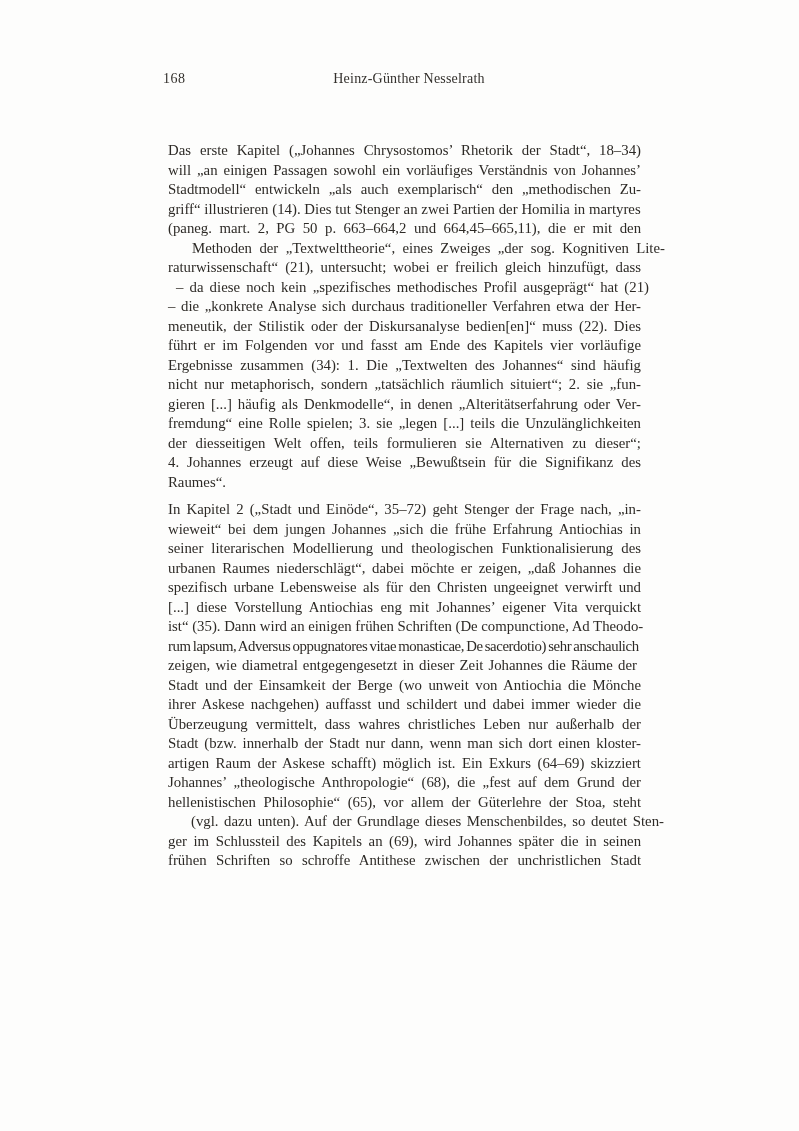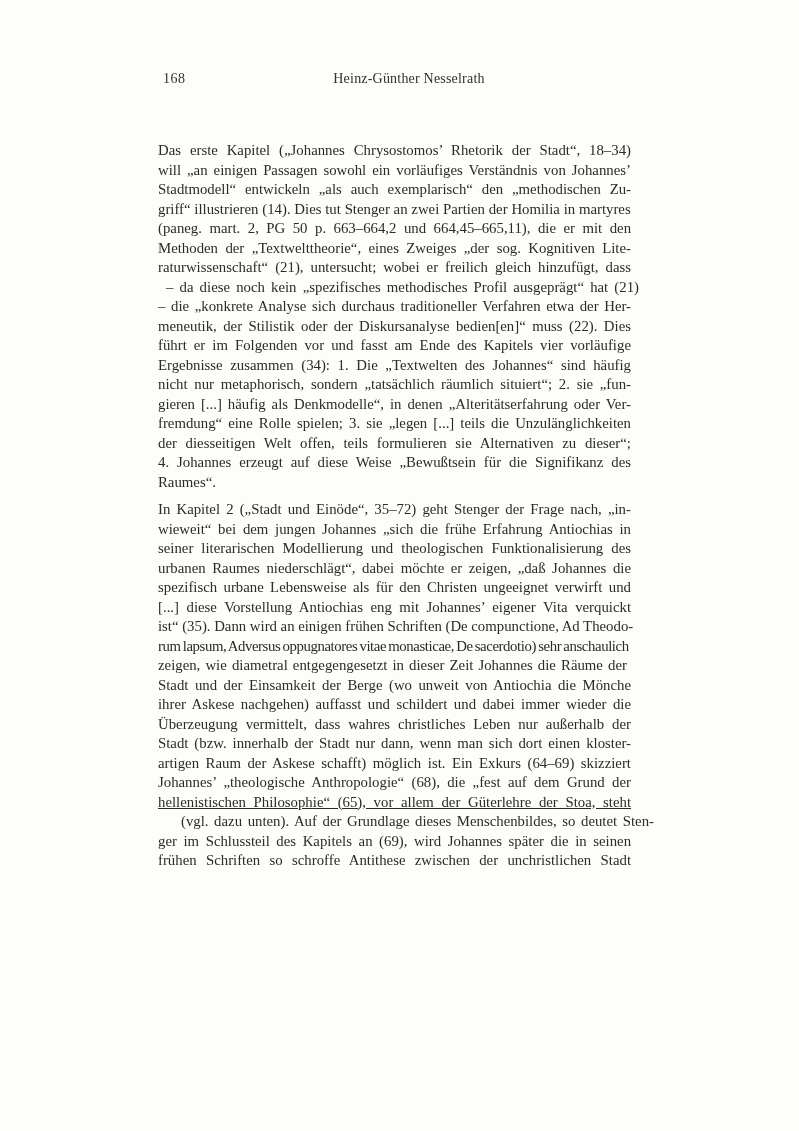"Das erste Kapitel („Johannes" .text-block { left: 158px -> 168px }
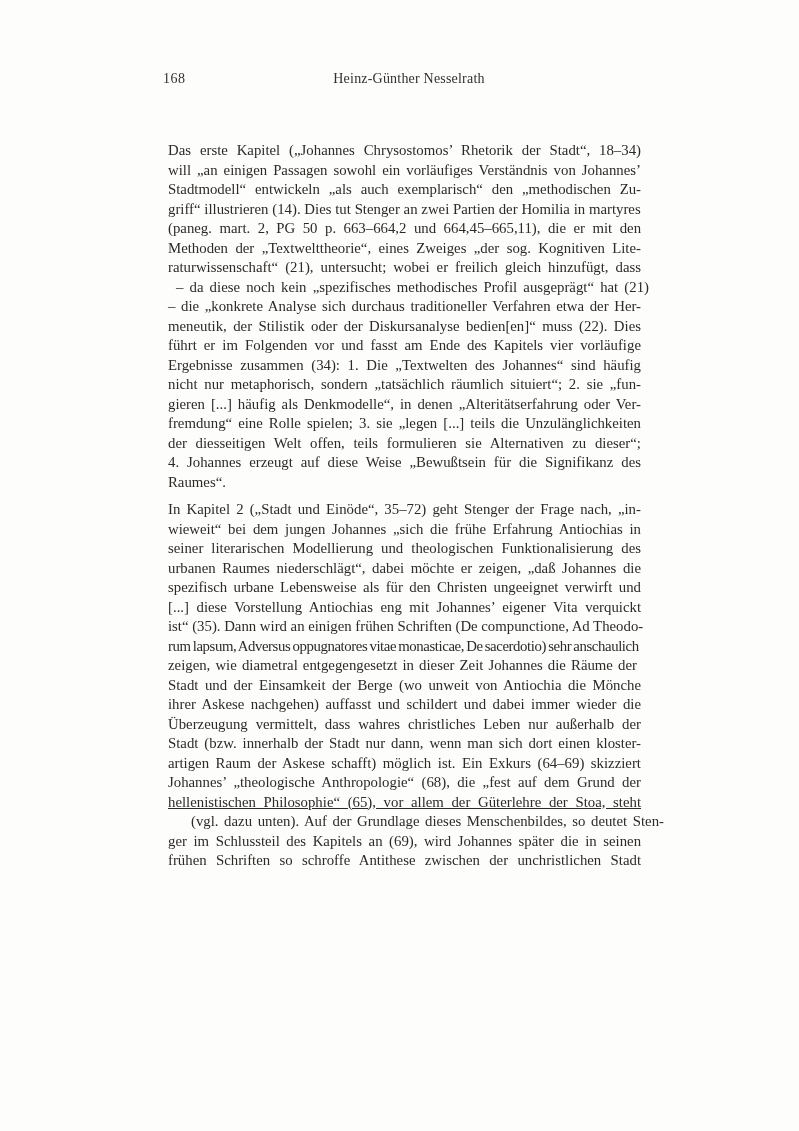"Methoden der „Textwelttheorie“, eines" div.line { margin-left: none -> 24px }
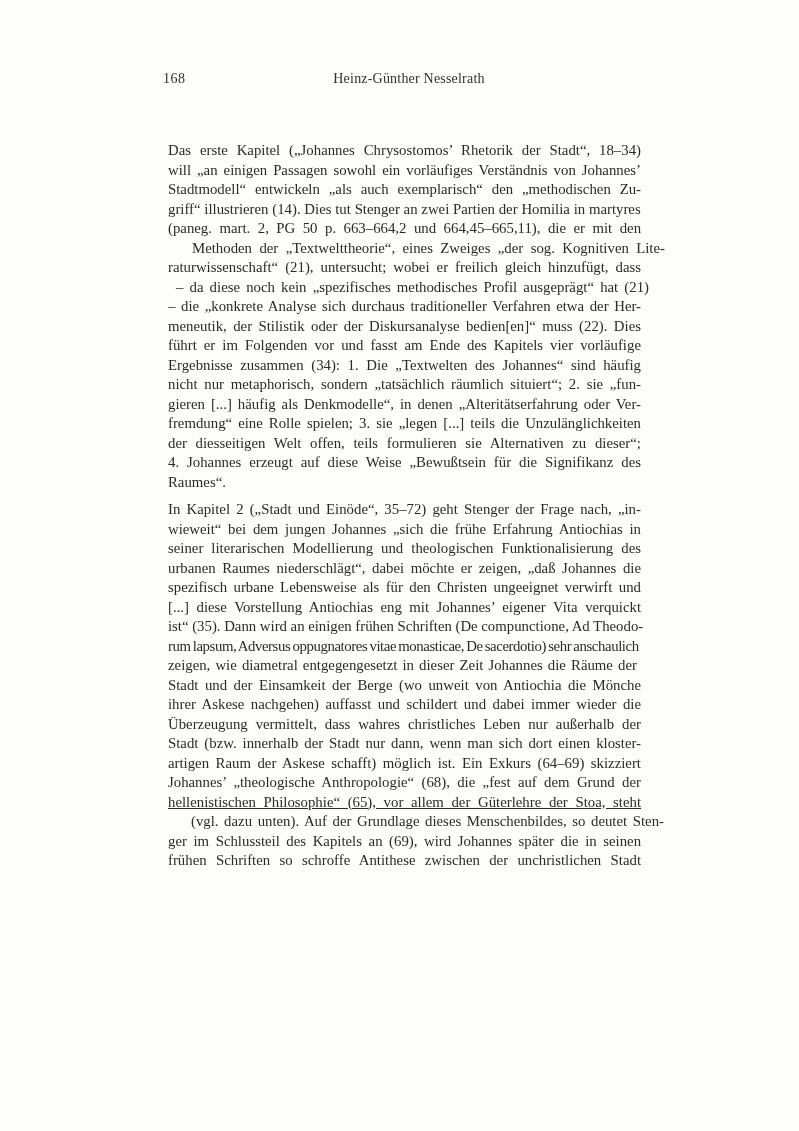"hellenistischen Philosophie“ (65), vor" div.line { text-decoration: underline -> none }
